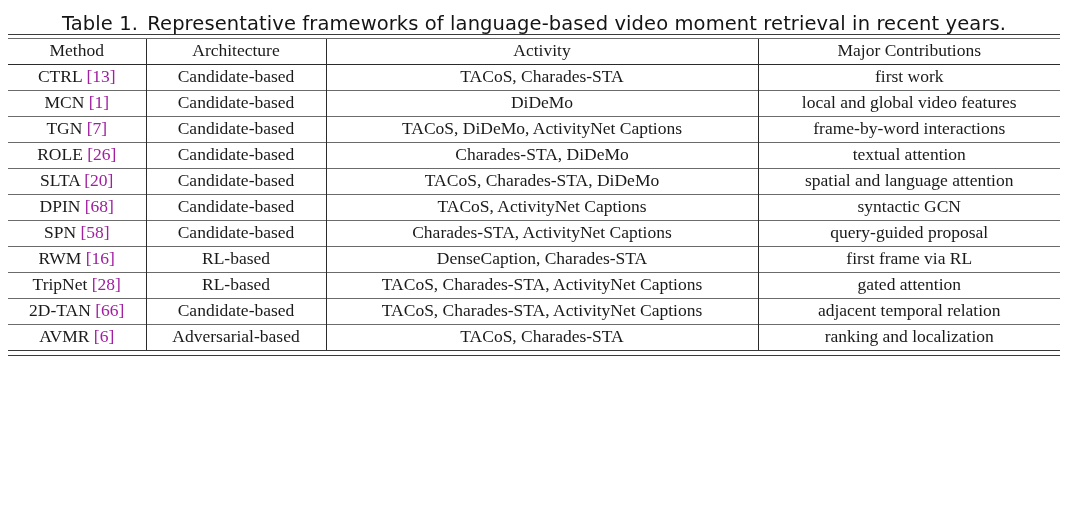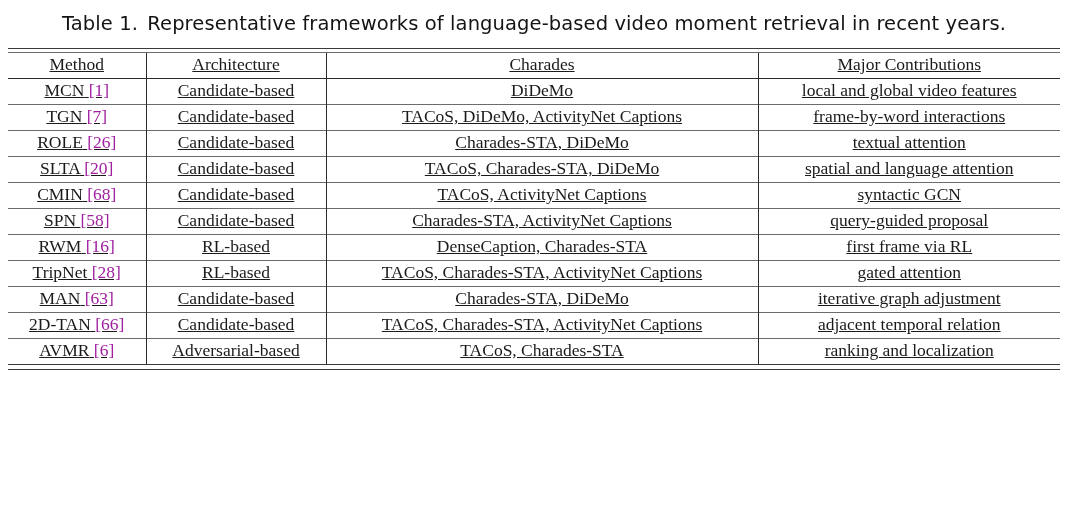"Method" .table-wrap { margin-top: 14px -> none; text-decoration: underline -> none }
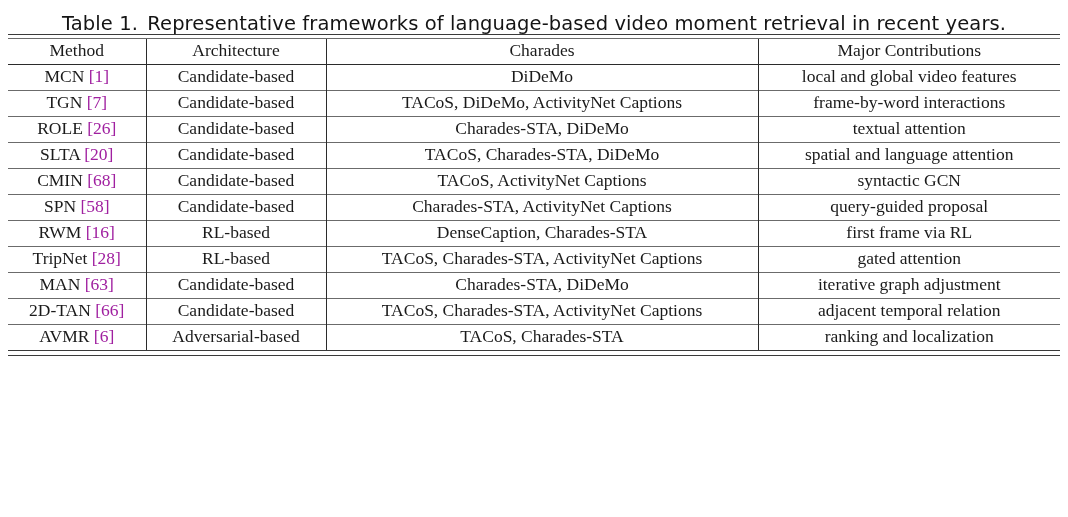"Charades" th { text: Charades -> Activity }
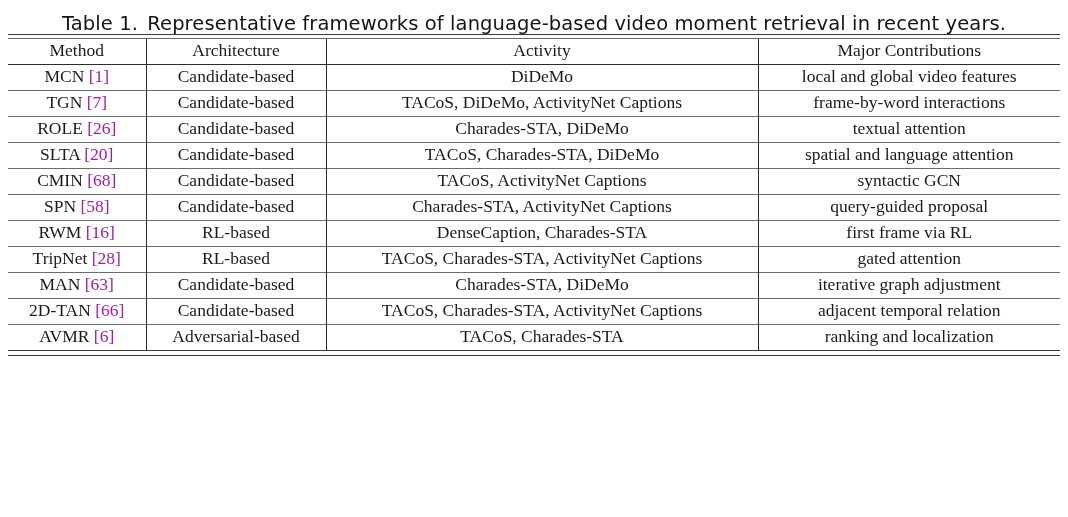"CTRL [13]" tr { html: none -> <tr> <td><span>CTRL</span> <span>[13]</span></td> <td>Candidate-based</td> <td>TACoS, Charades-STA</td> <td>first work</td> </tr> }
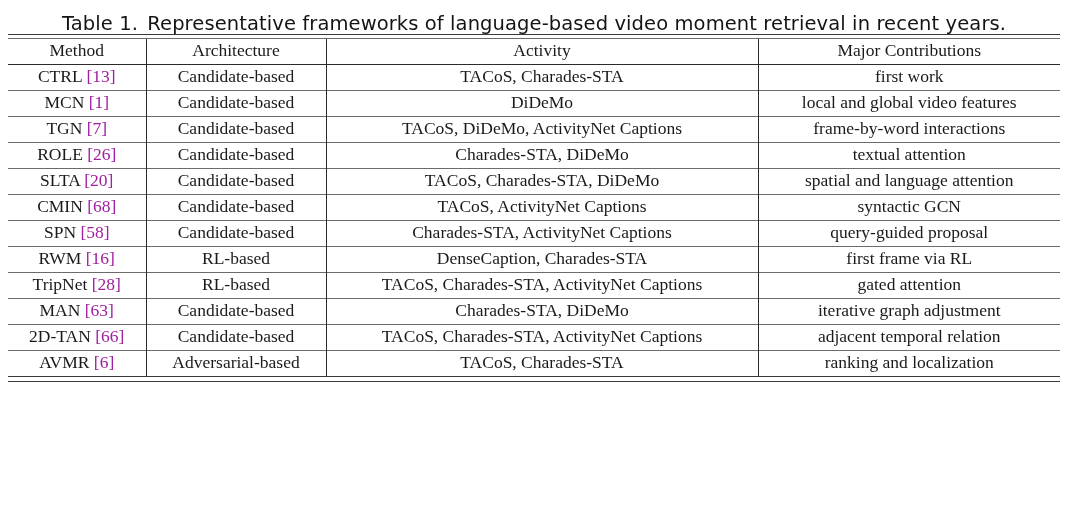"CMIN" span.mname { text: CMIN -> DPIN }
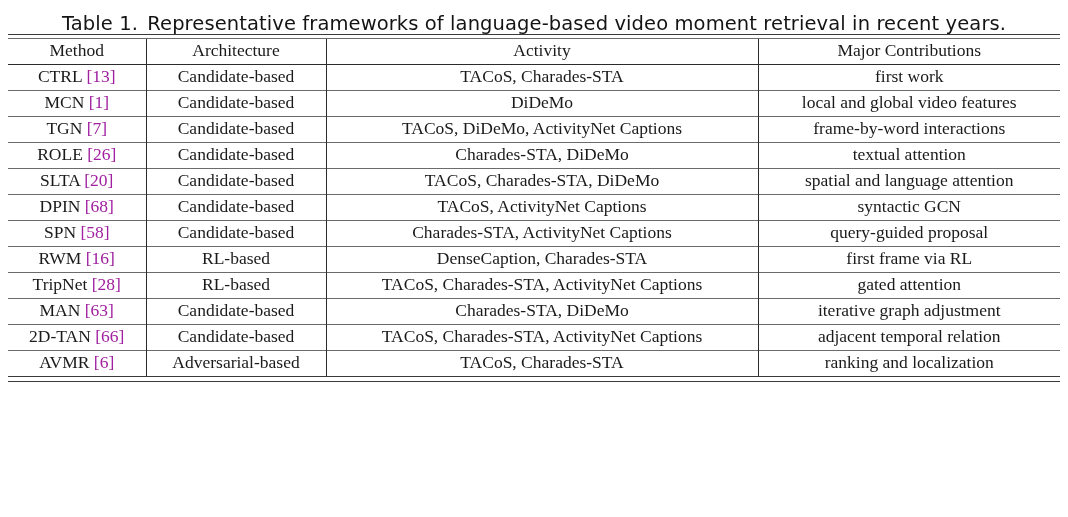"MAN [63]" tr { html: <tr> <td><span>MAN</span> <span>[63]</span></td> <td>Candidate-based</td> <td>Charades-STA, DiDeMo</td> <td>iterative graph adjustment</td> </tr> -> none }
